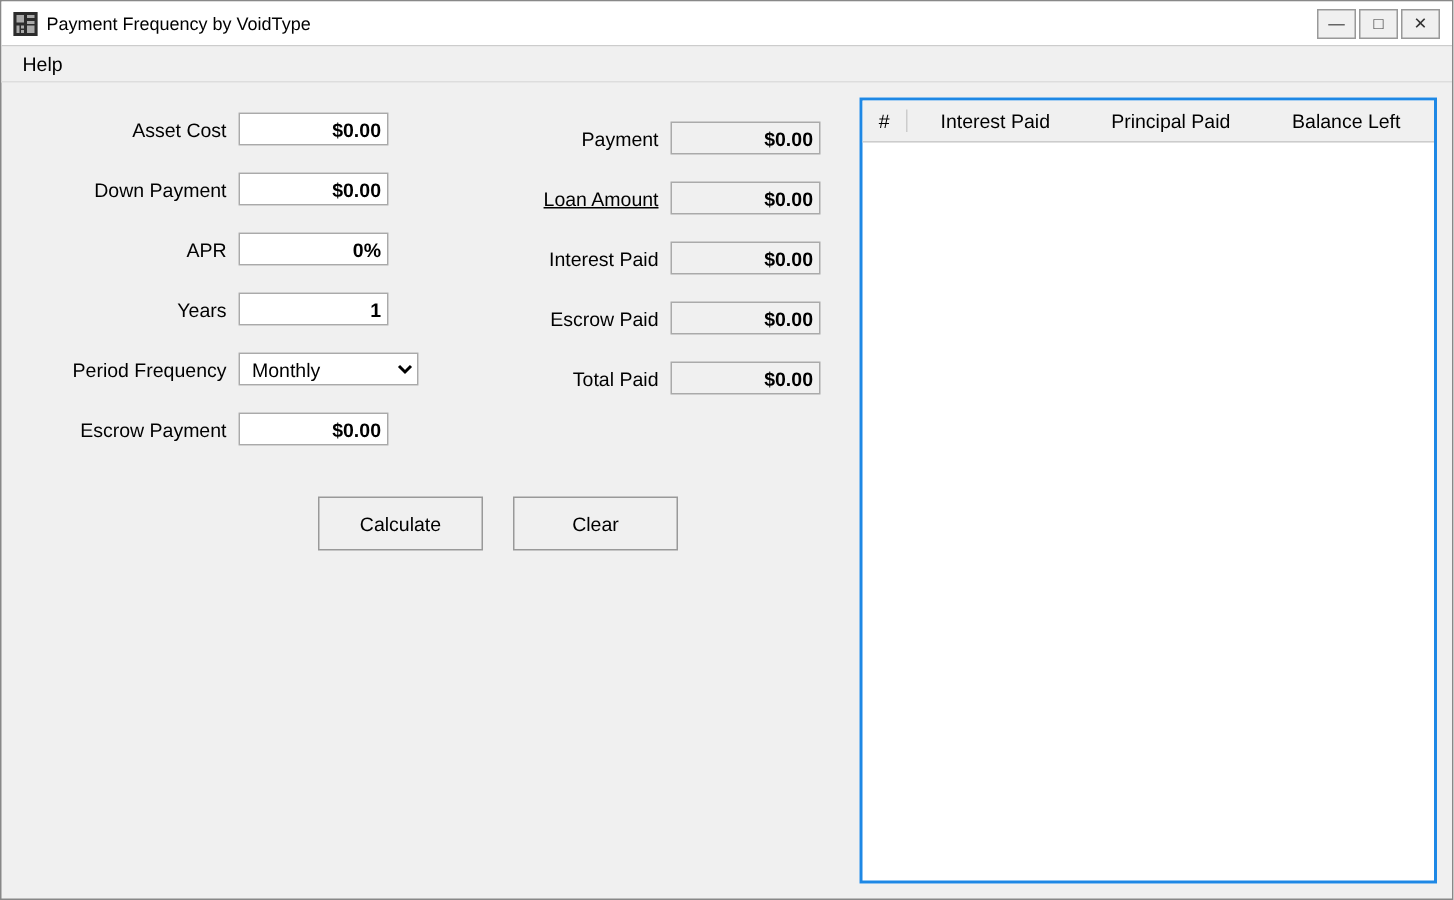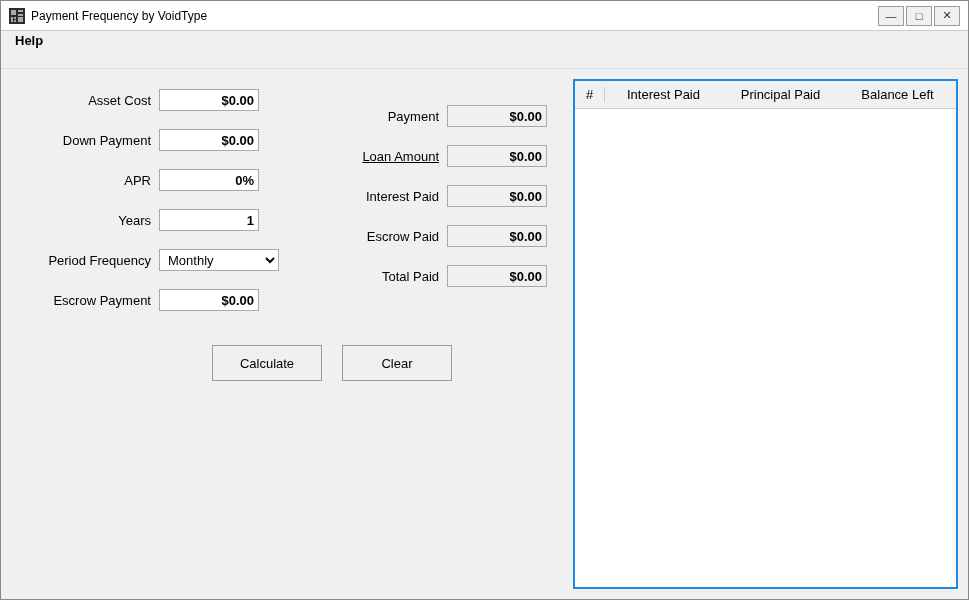"Help" .menu-bar { align-items: flex-start -> center; font-weight: bold -> none; height: 38px -> 24px }
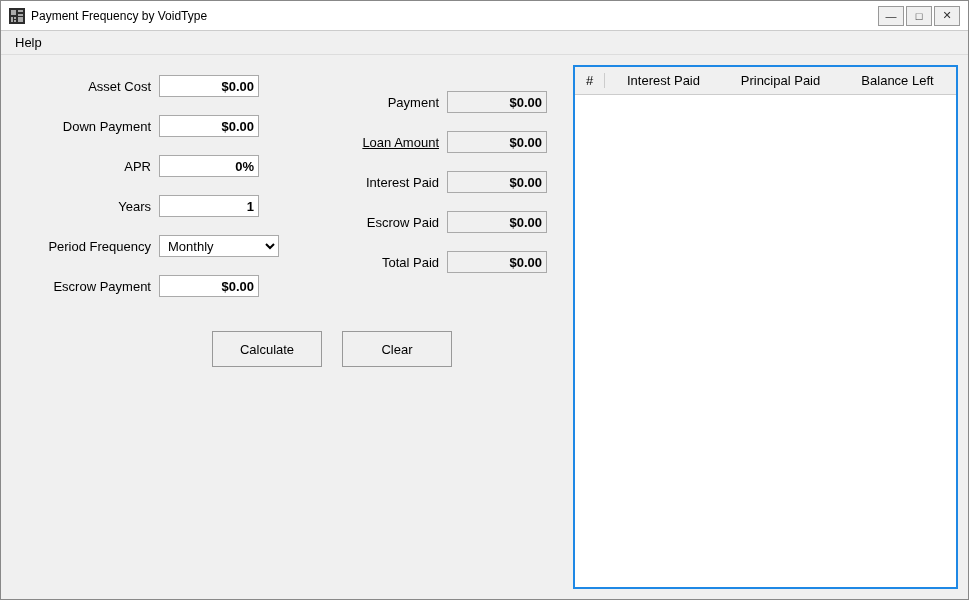"Payment" div.col-right { margin-top: 16px -> 6px }
